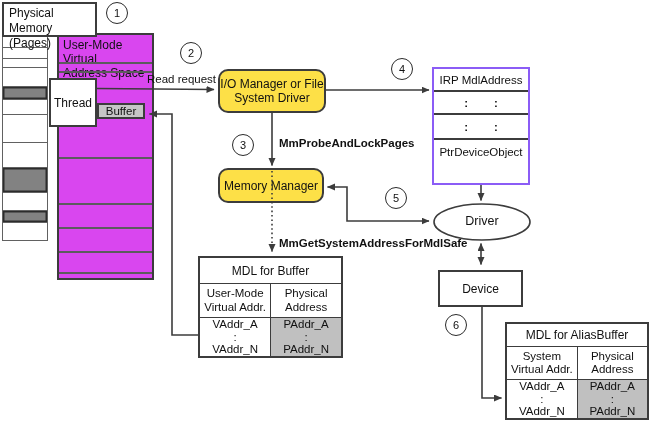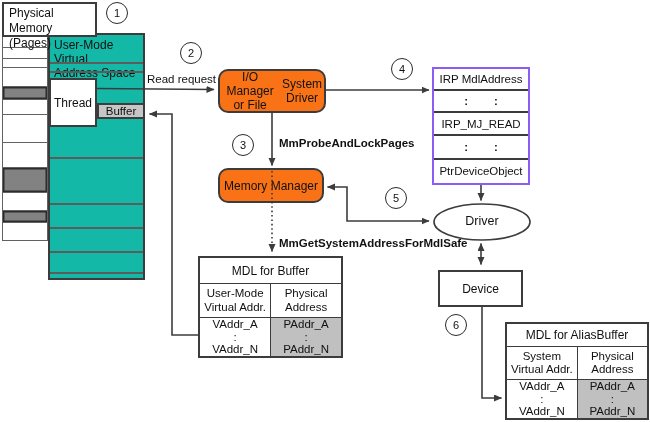"User-Mode Virtual" .umvas { background: #14b8a6 -> #d946ef; left: 48px -> 57px }
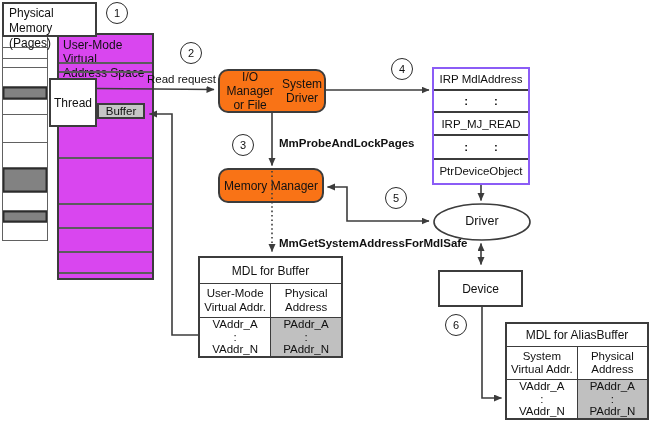"I/O Manager or File" .proc { background: #f97316 -> #fde047; flex-direction: row -> column }
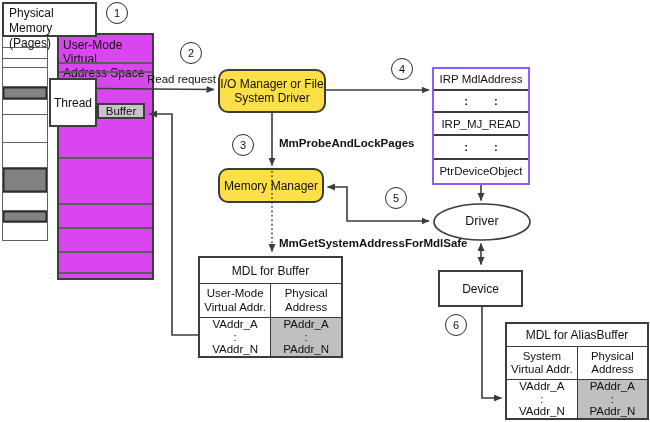"IRP_MJ_READ" div.irp-row { html: <div> <span>IRP_MJ_READ</span> </div> -> none }
